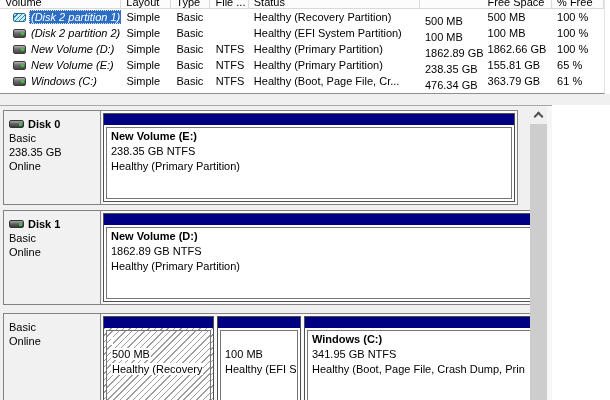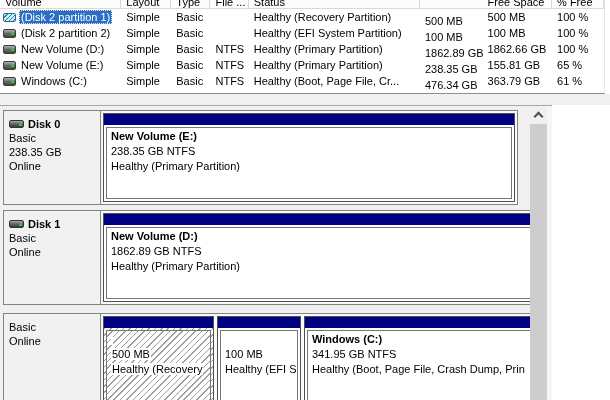"(Disk 2 partition 1)" .cell.c-vol { font-style: none -> italic; padding-left: 3px -> 13px }
